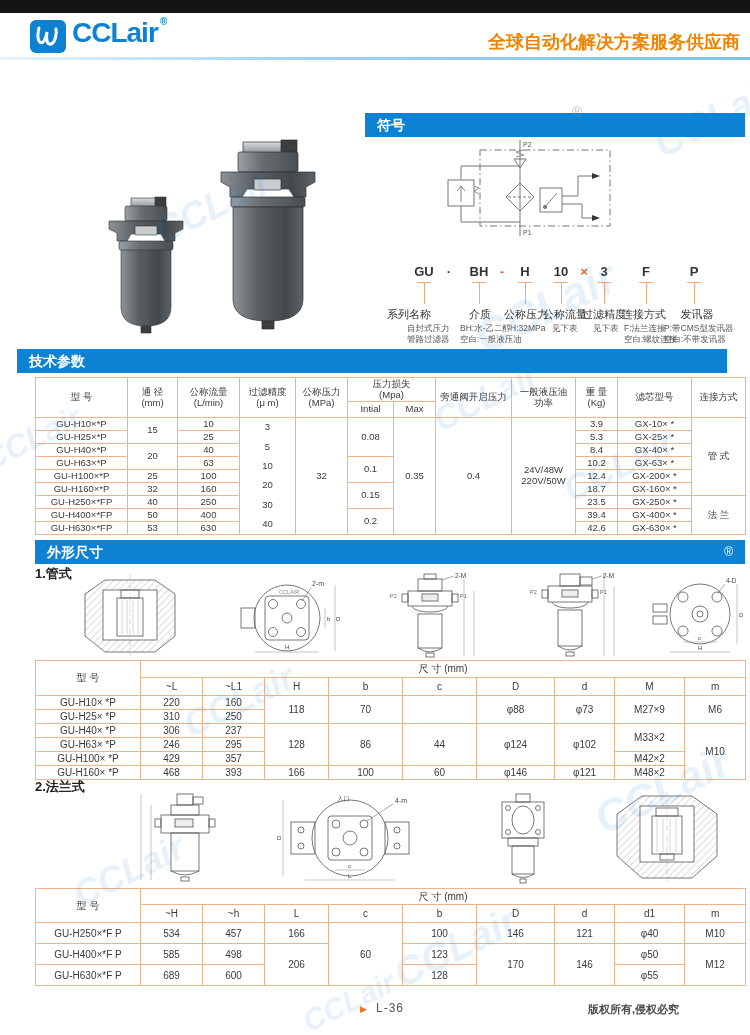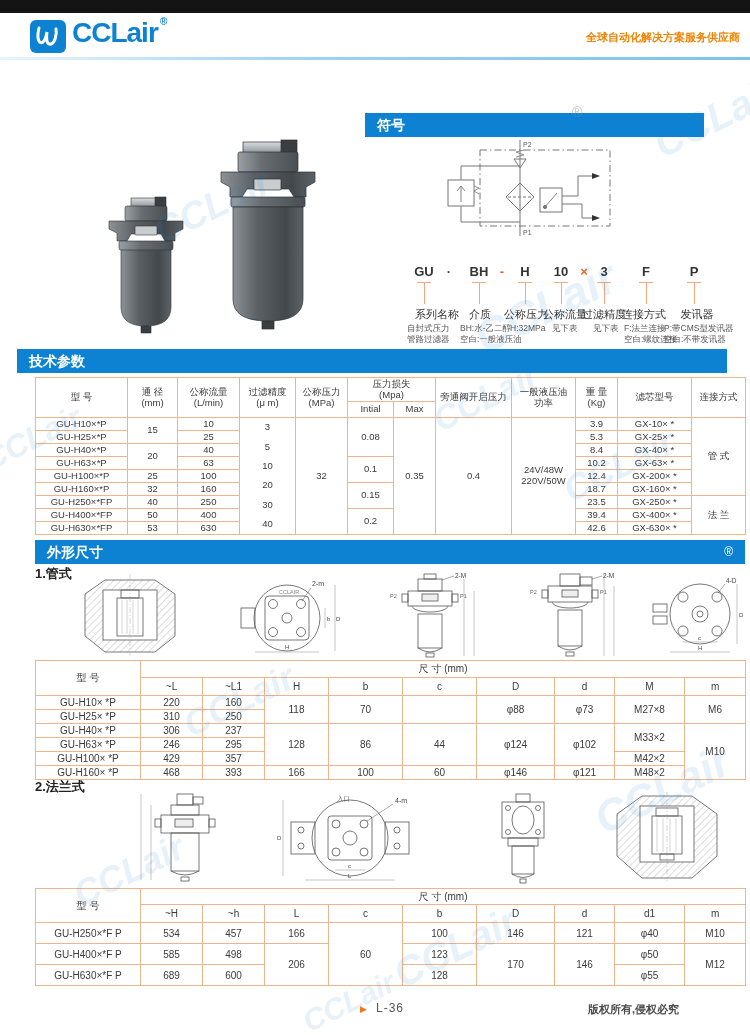"全球自动化解决方案服务供应商" .tagline { font-size: 11px -> 18px }
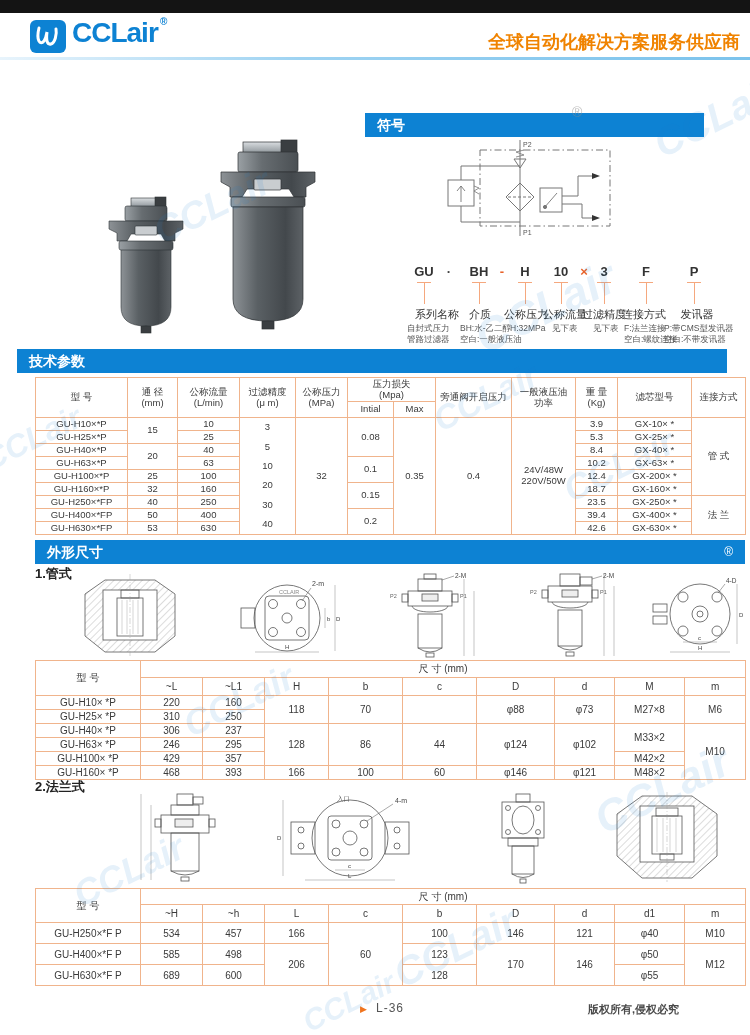"符号" .bar-symbol { width: 339px -> 380px }
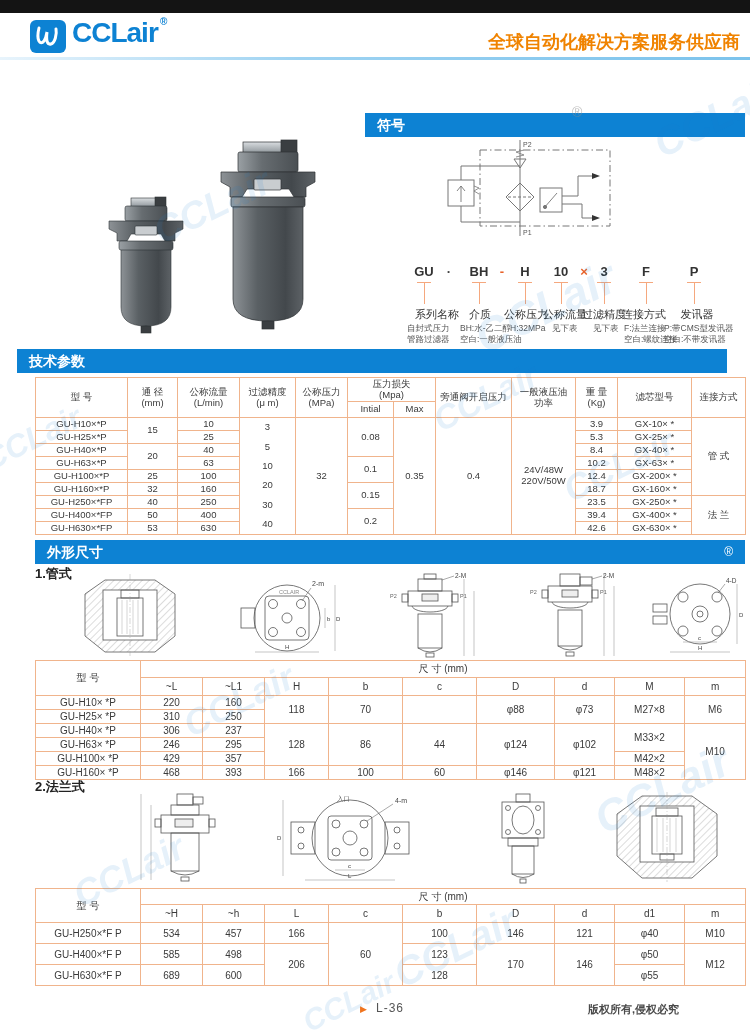"系列名称" span.ocl { left: 40px -> 12px }
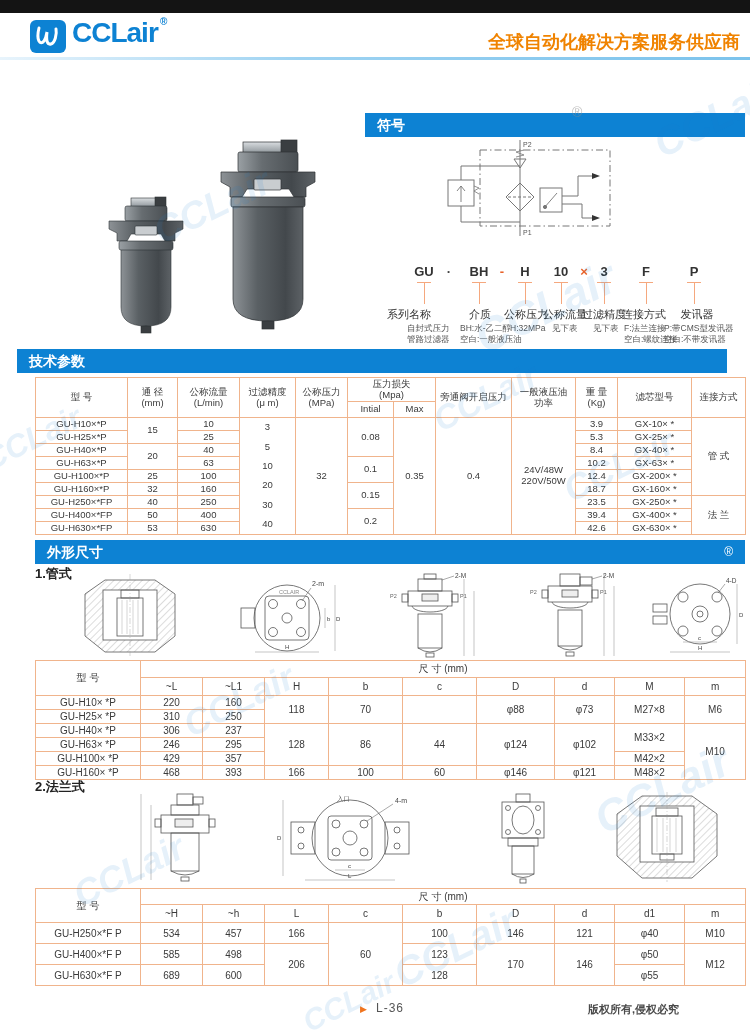"M27×8" td { text: 8 -> 9 }
